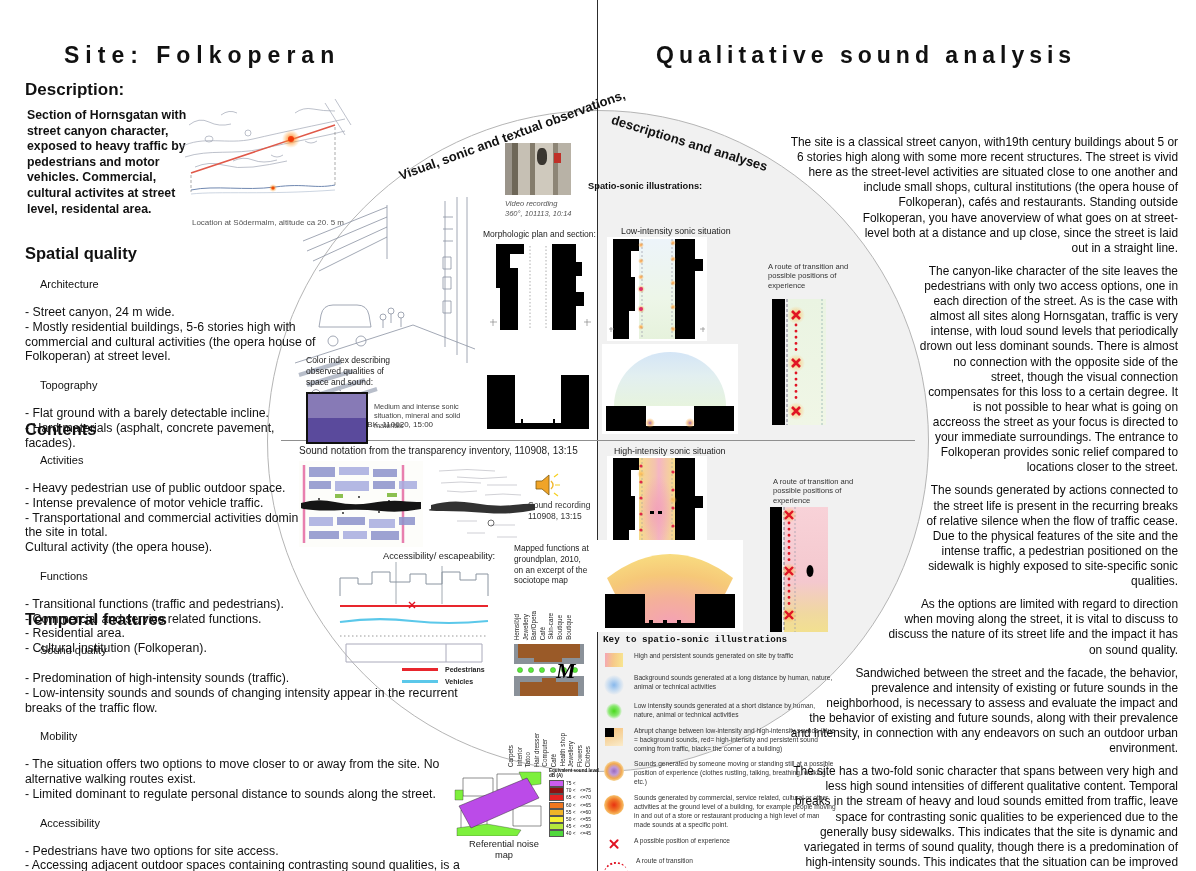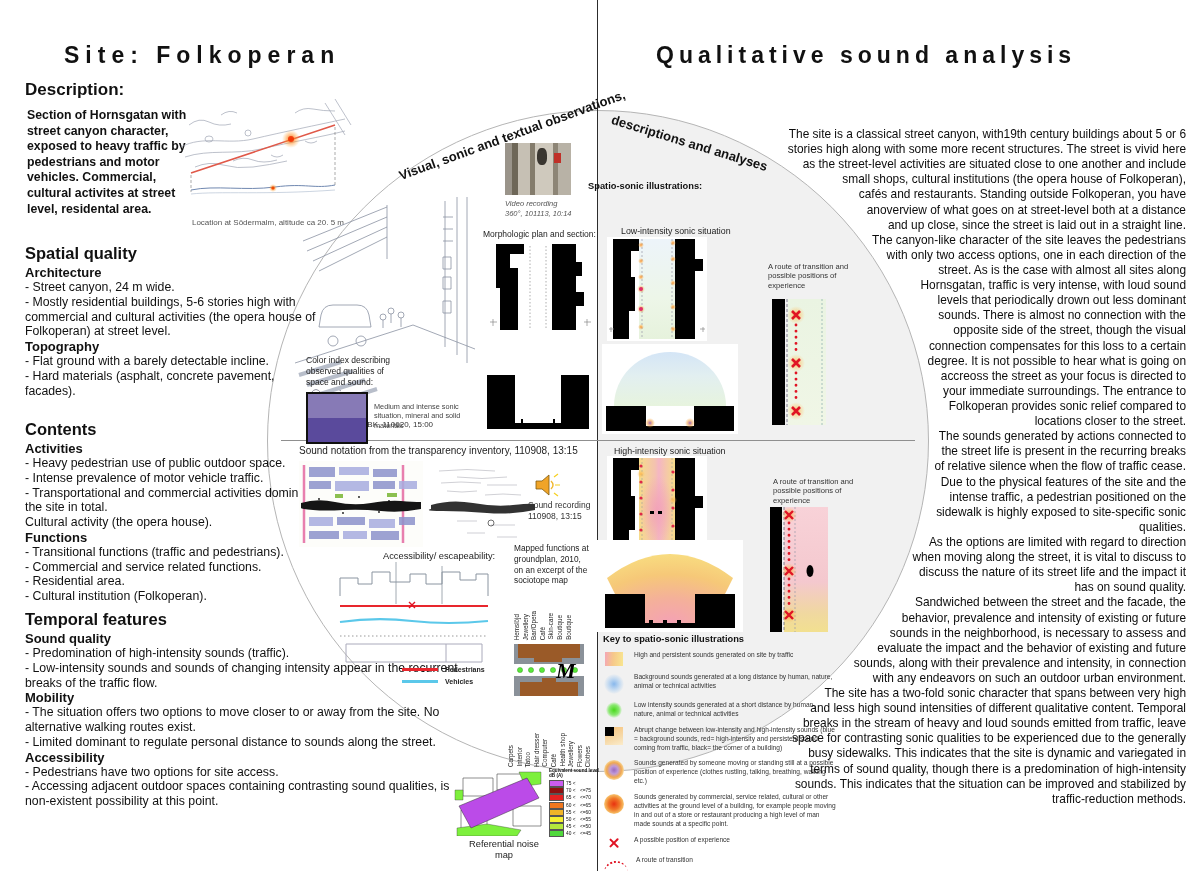"The site is a classical" #right-text p { margin: 0 -> 8px }
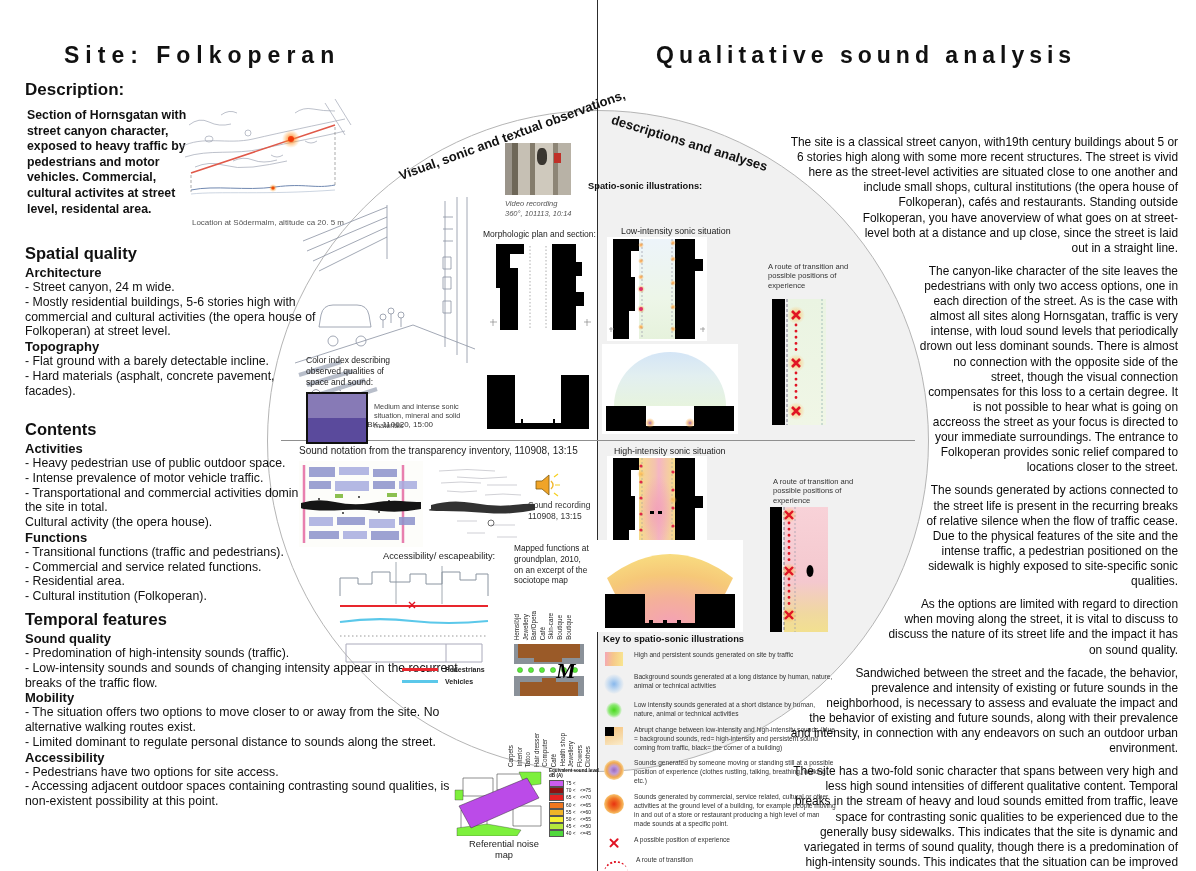"Architecture" .sec h4 { font-size: 13px -> 11px; font-weight: bold -> normal; margin: 0 -> 15px }
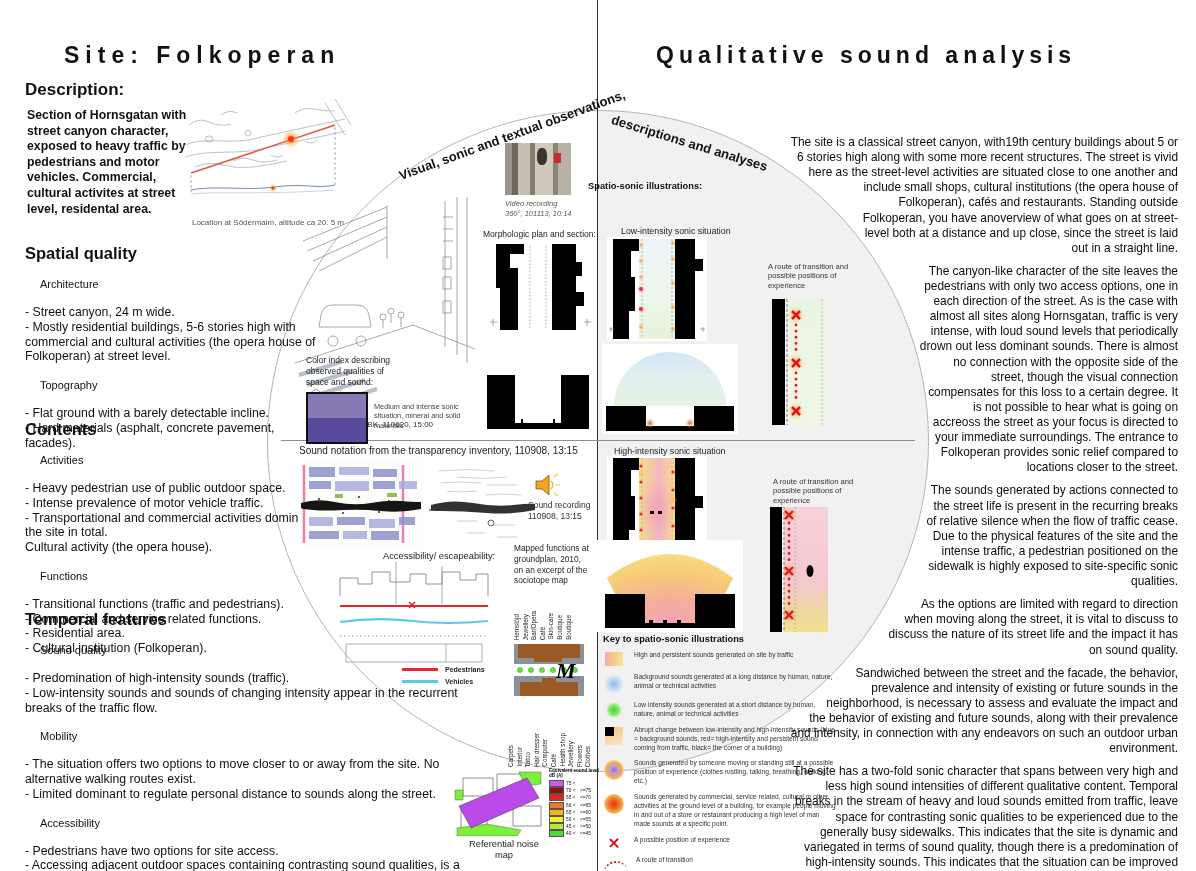"Key to spatio-sonic illustrations" #key .kt { font-family: none -> Liberation Mono, monospace }
